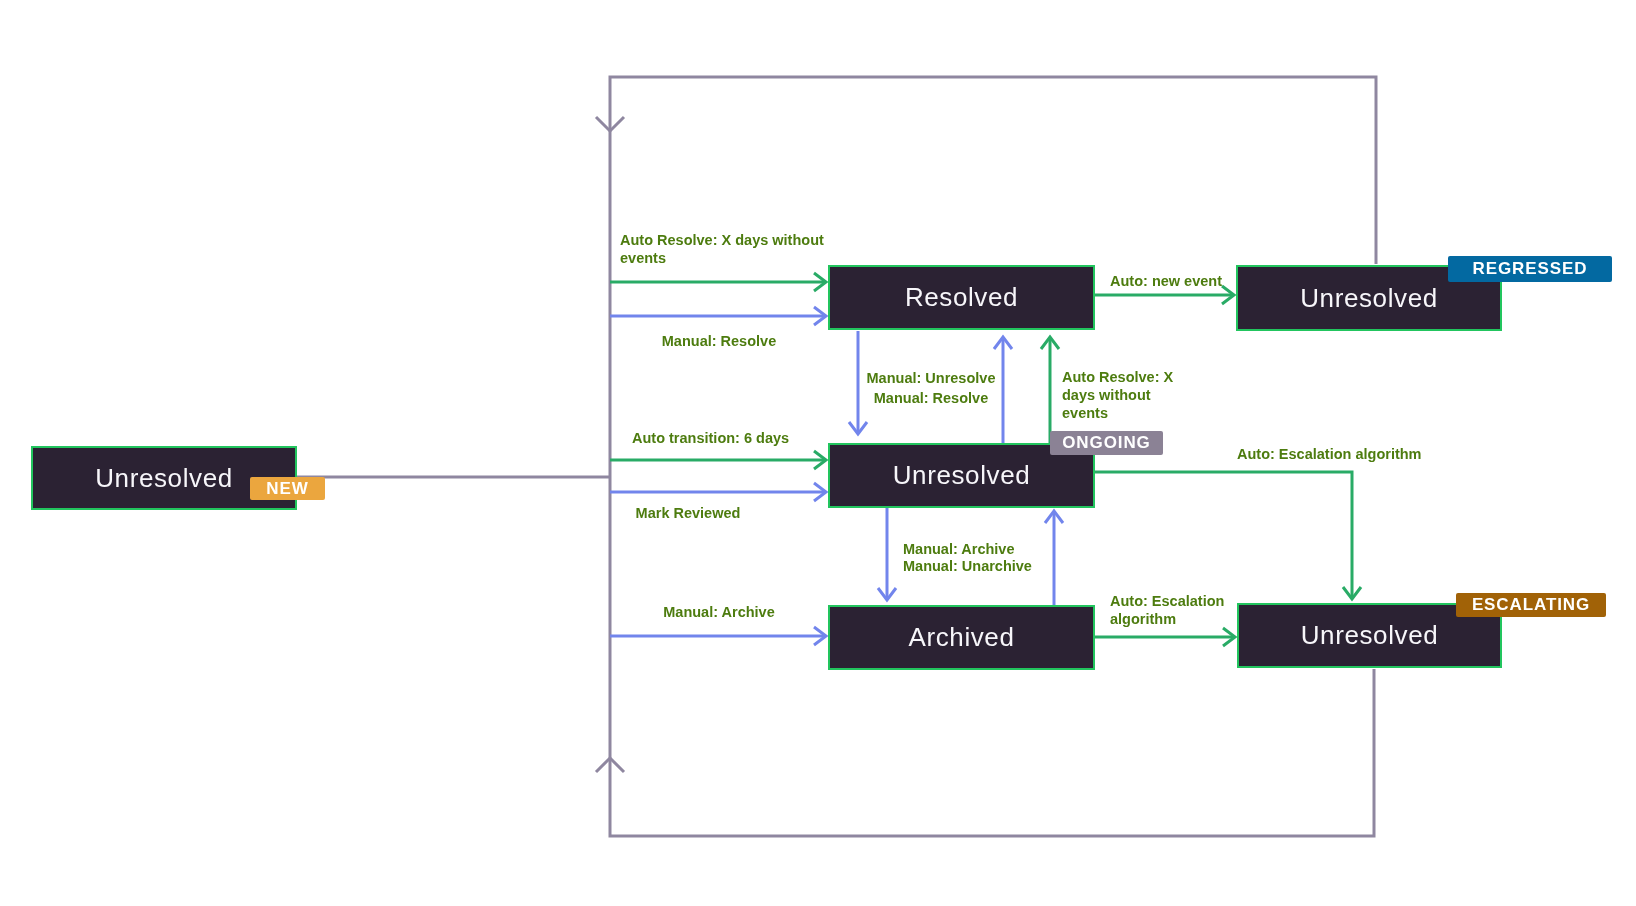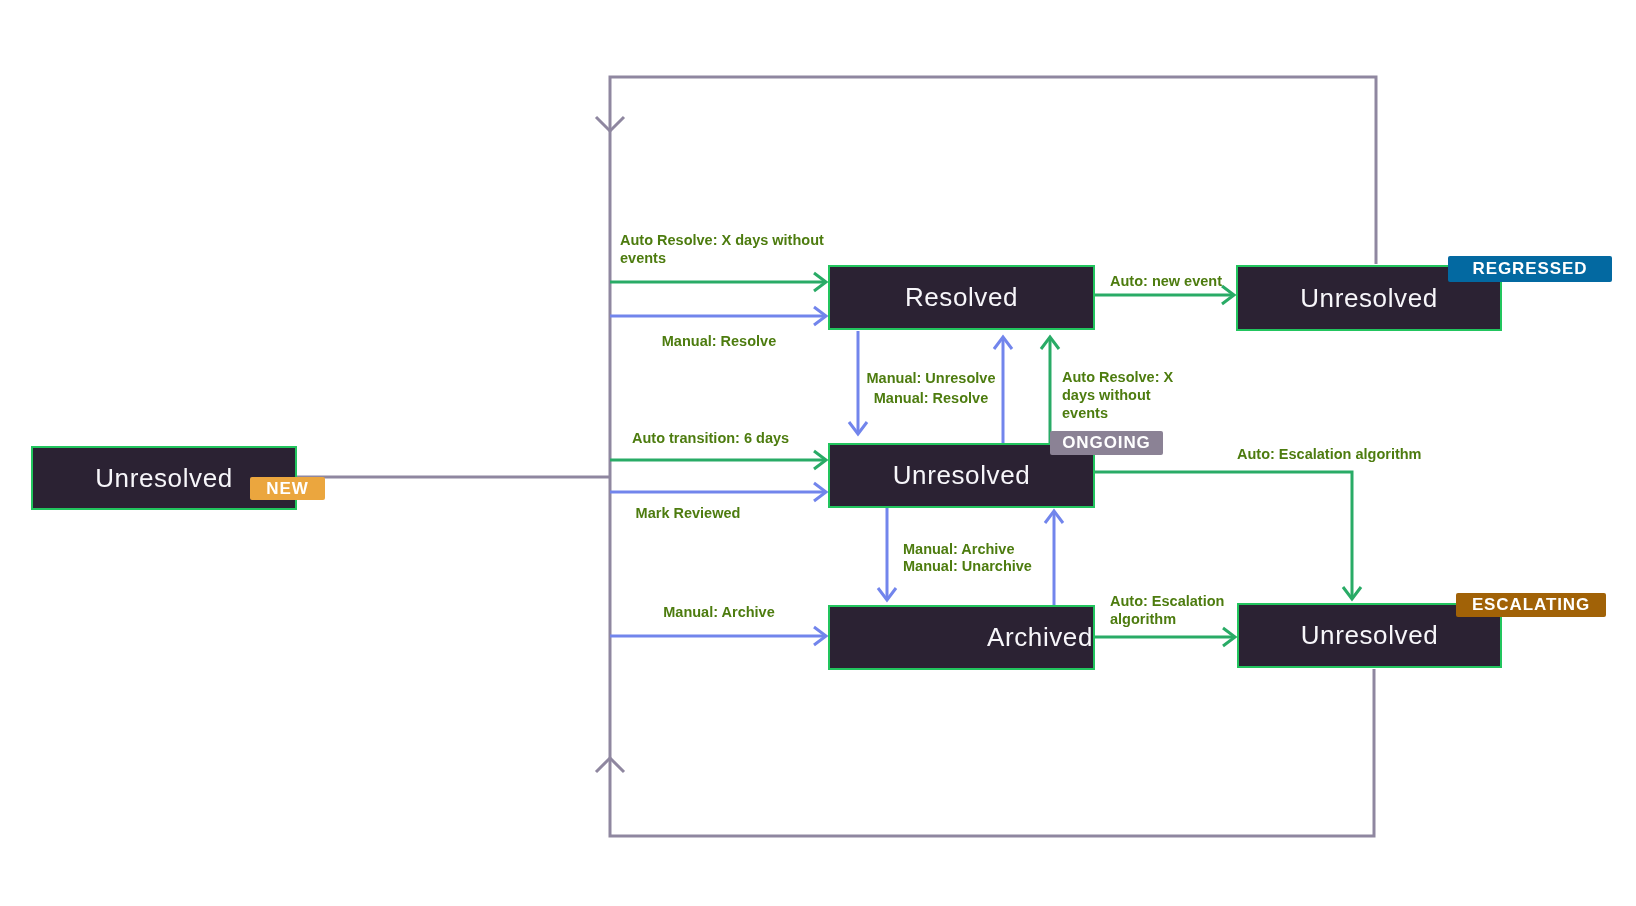"Archived" #node-archived { justify-content: flex-end -> none }
